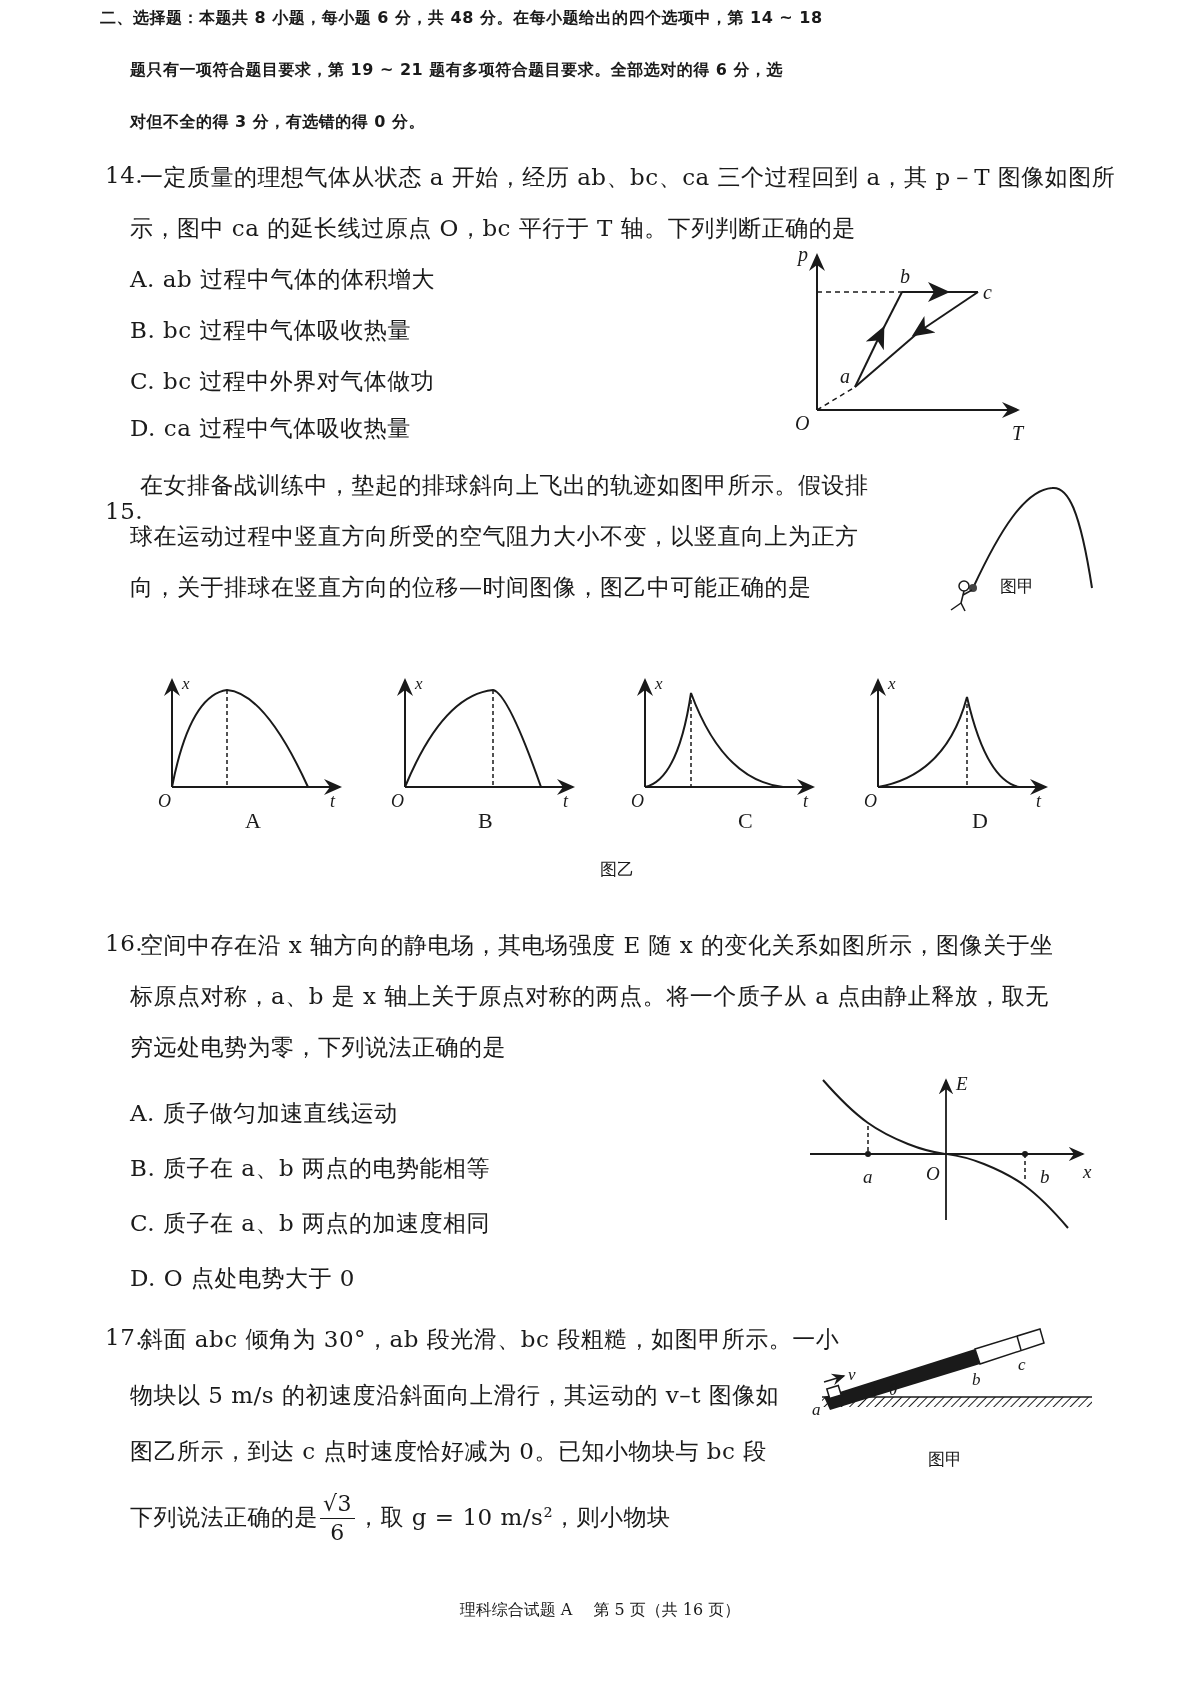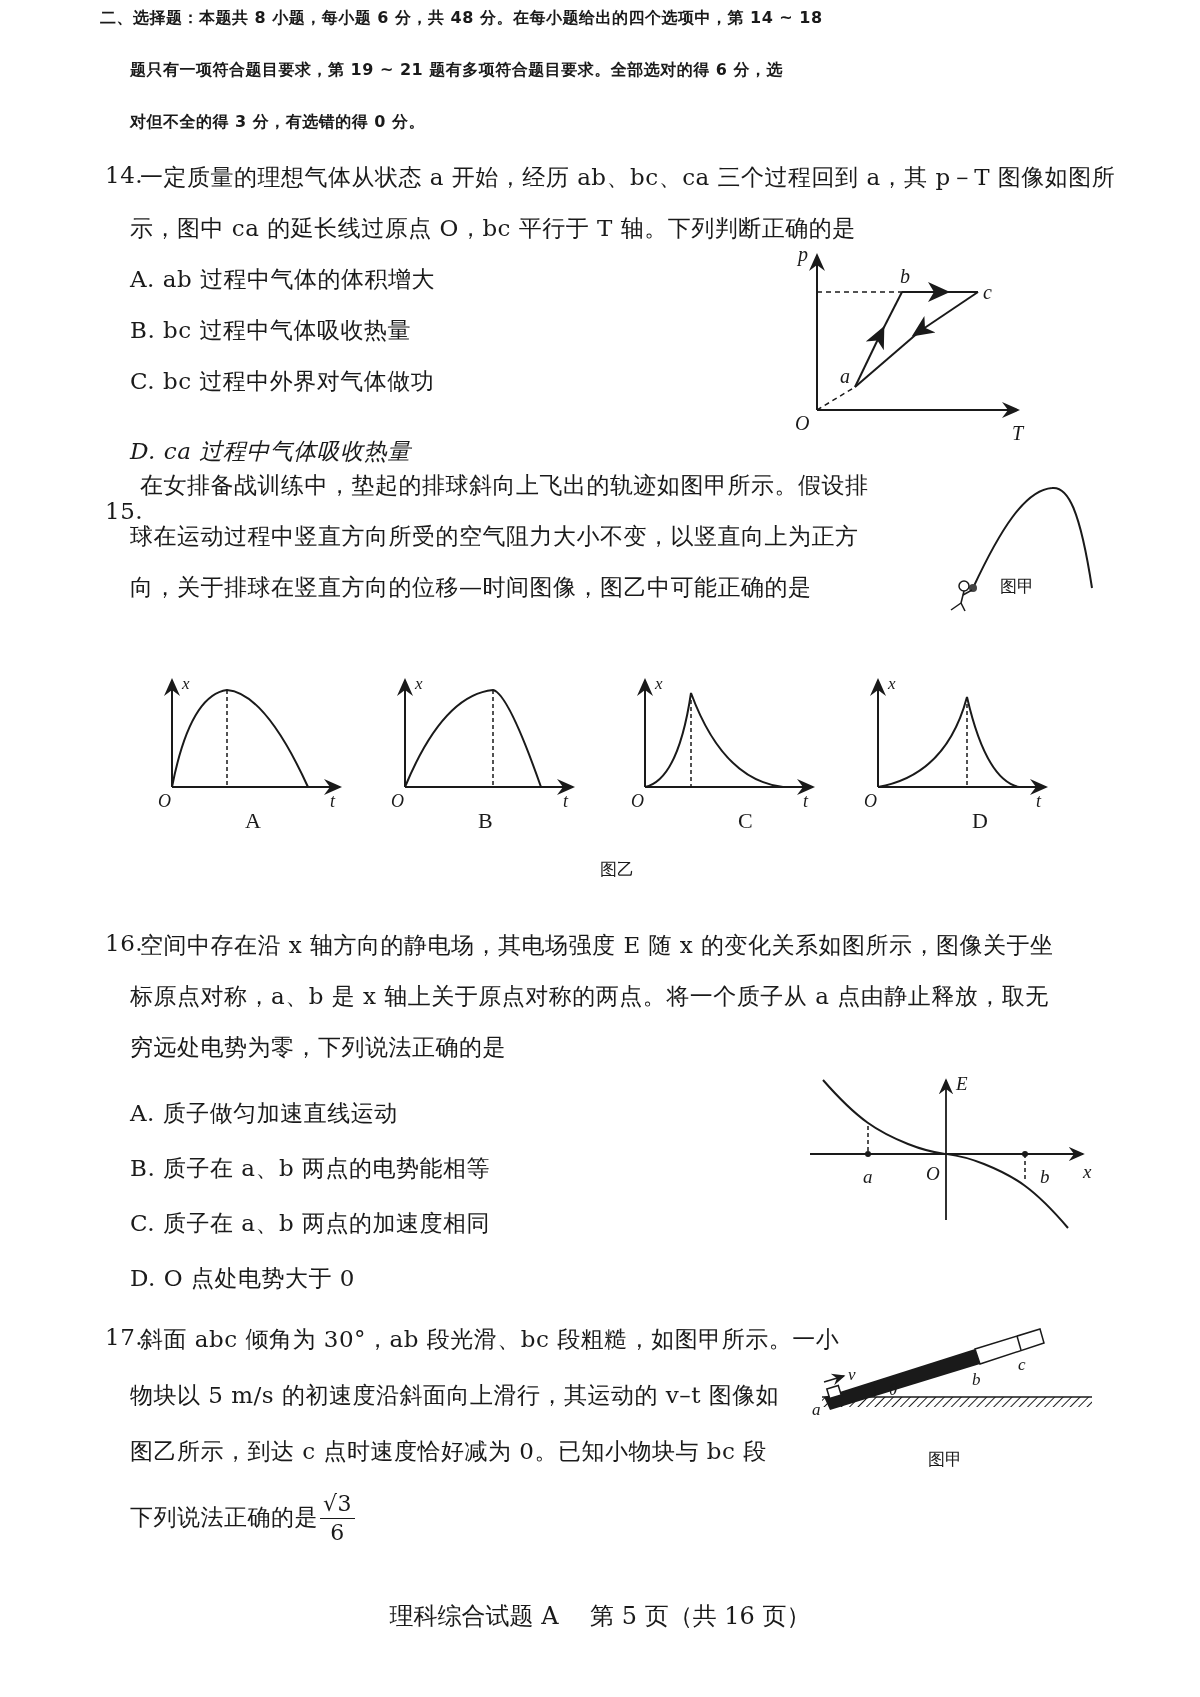"D. ca 过程中气体吸收热量" div.line { font-style: italic -> none; top: 436px -> 413px }
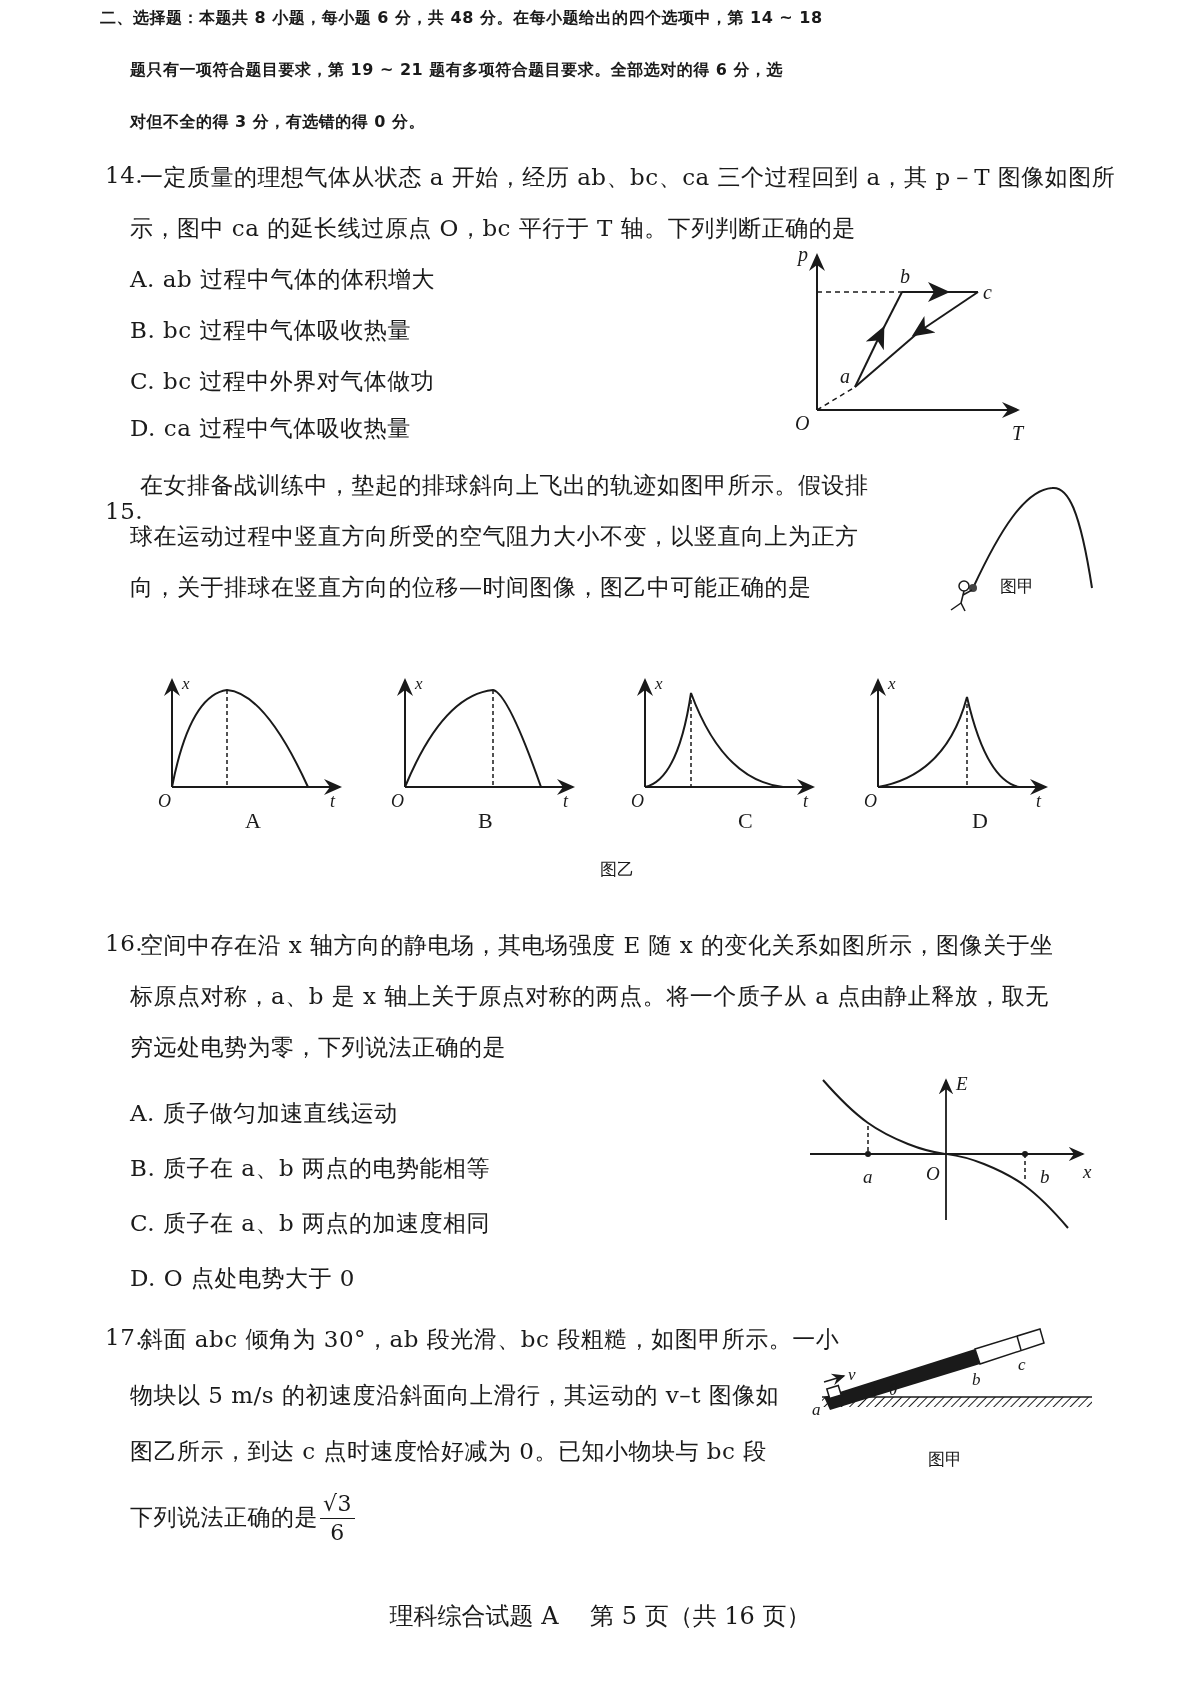"，取 g = 10 m/s²，则小物块" span { html: none -> <span>，取 g = 10 m/s²，则小物块</span> }
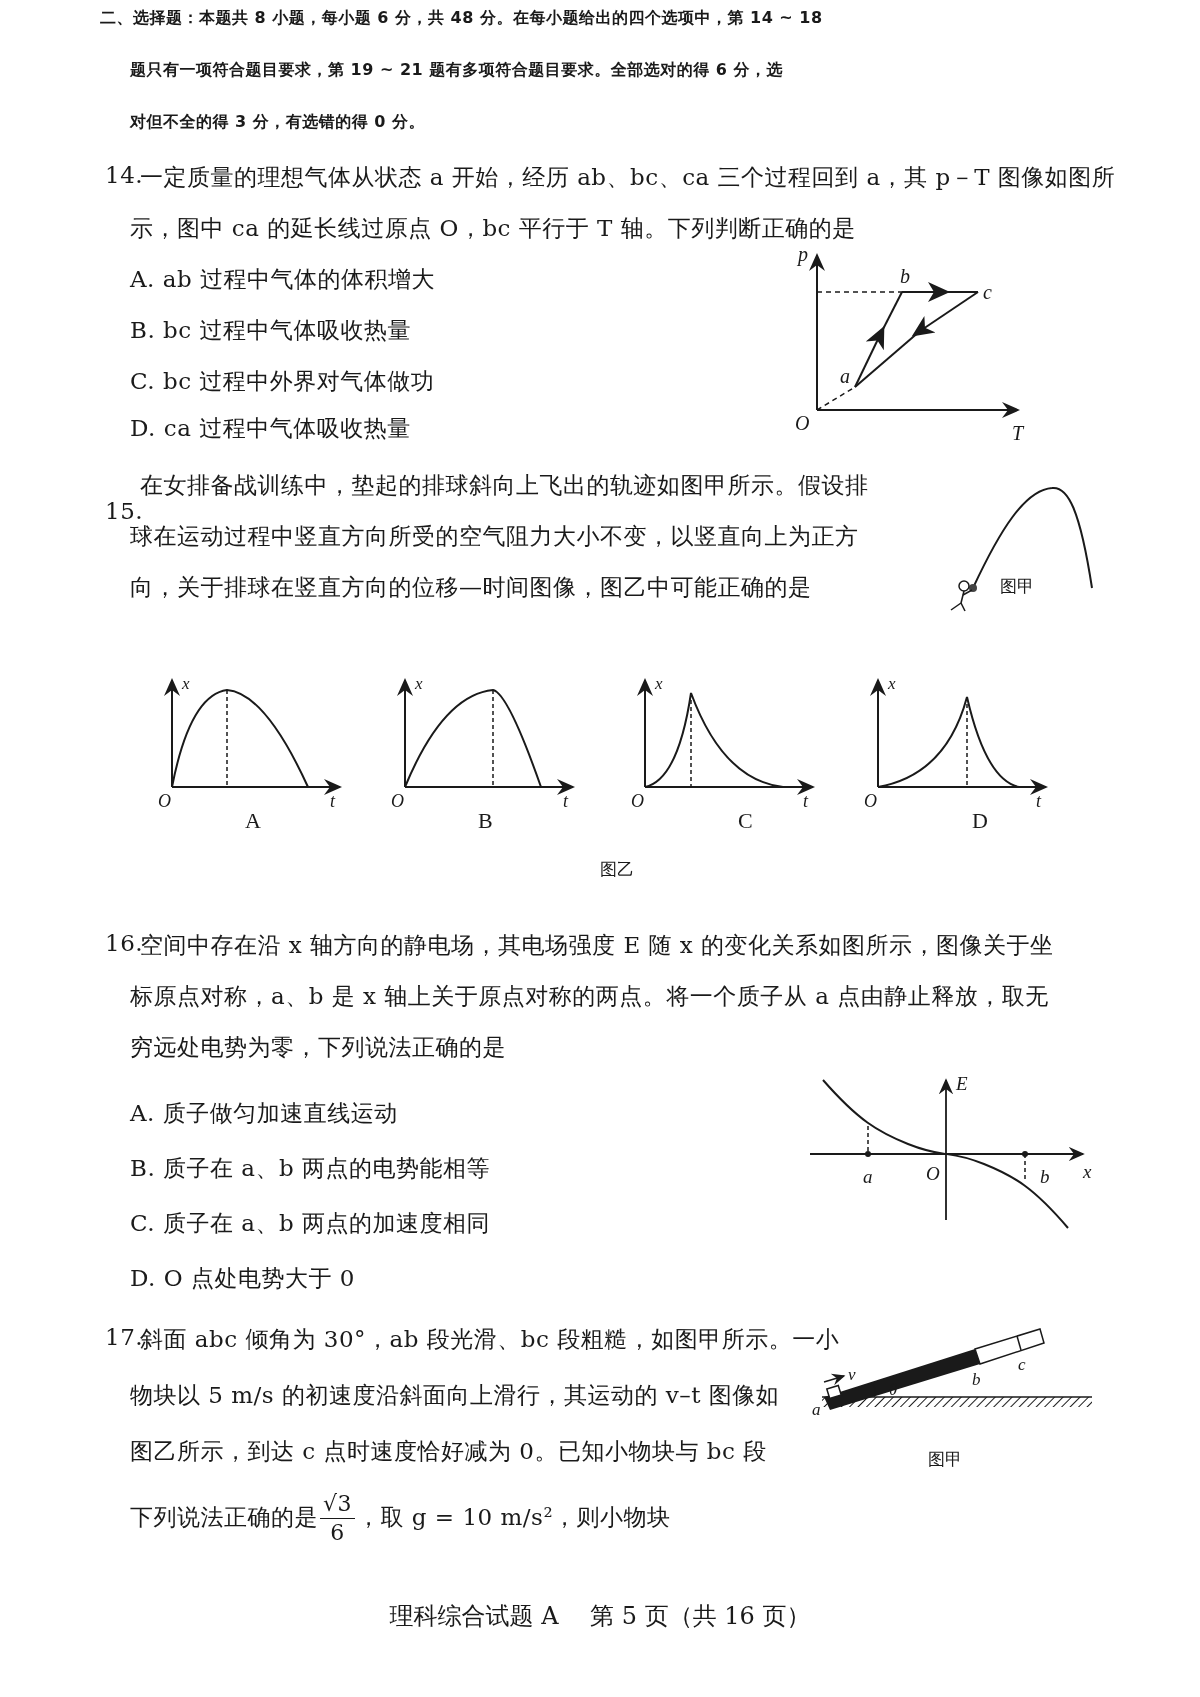"理科综合试题 A 第 5 页（共" .footer { font-size: 24px -> 16px }
